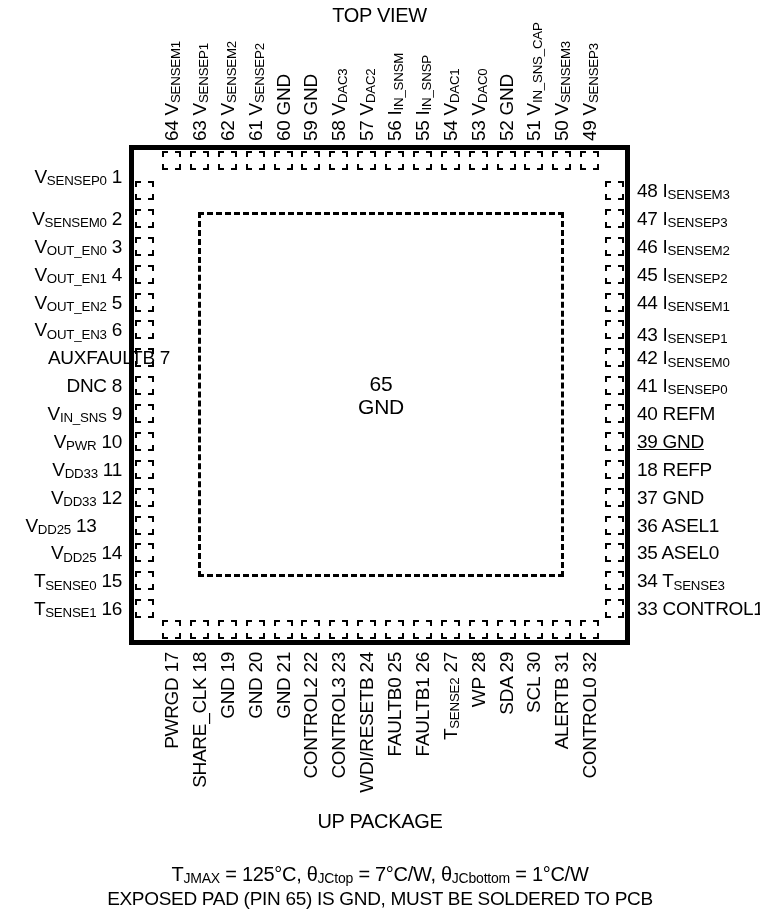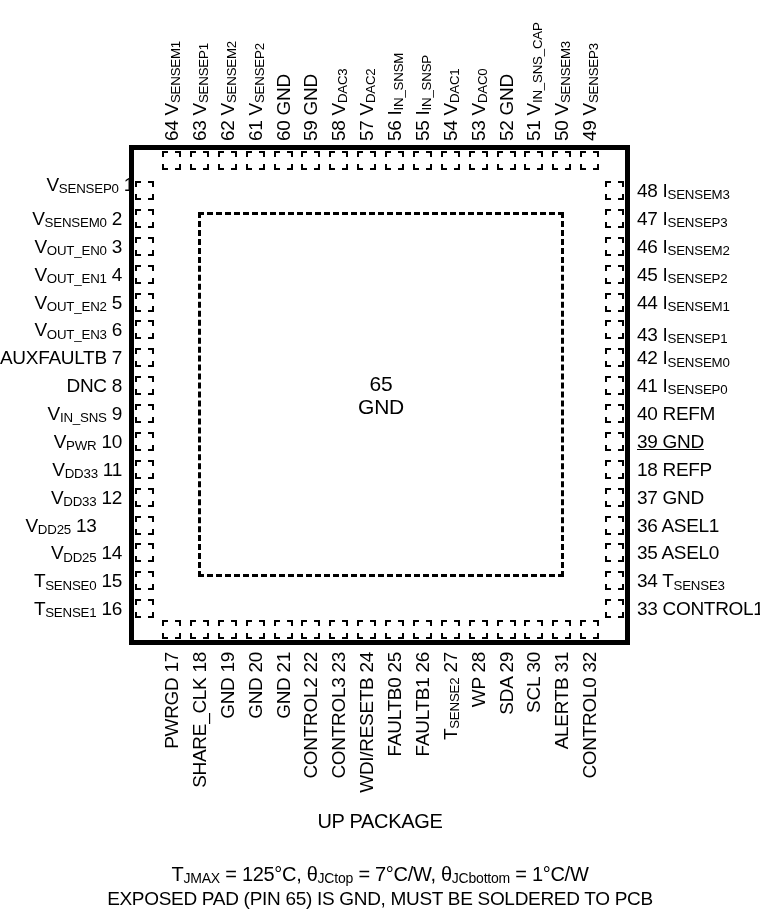"TOP VIEW" div.top-view { html: none -> <div><span>TOP VIEW</span></div> }
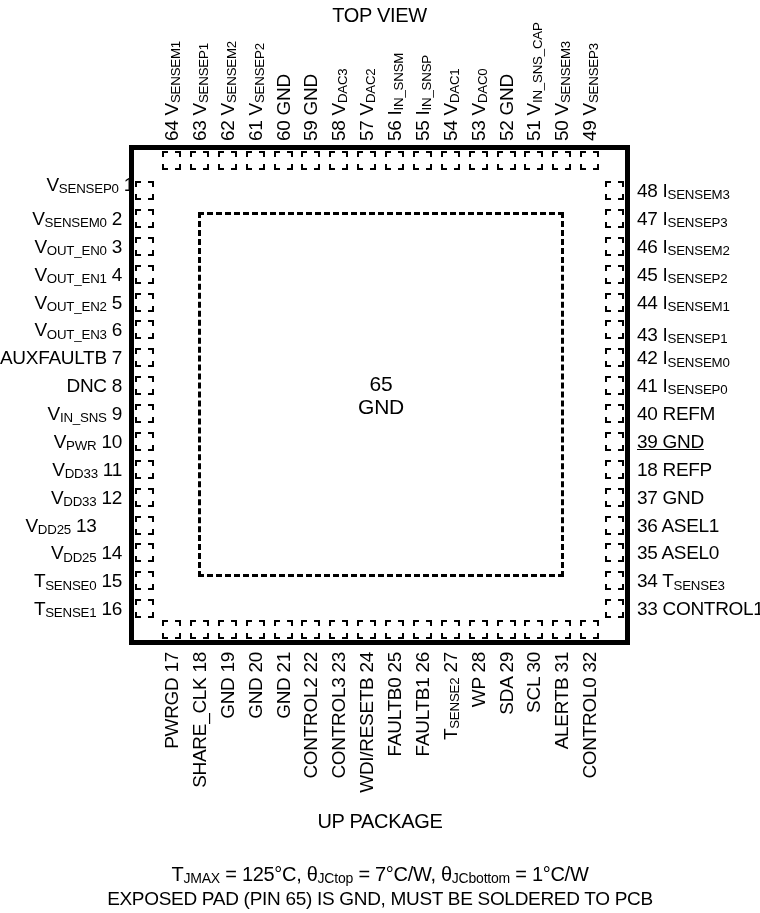"VSENSEP0 1" div.pin-label { padding-left: 12px -> none; top: 174px -> 166px }
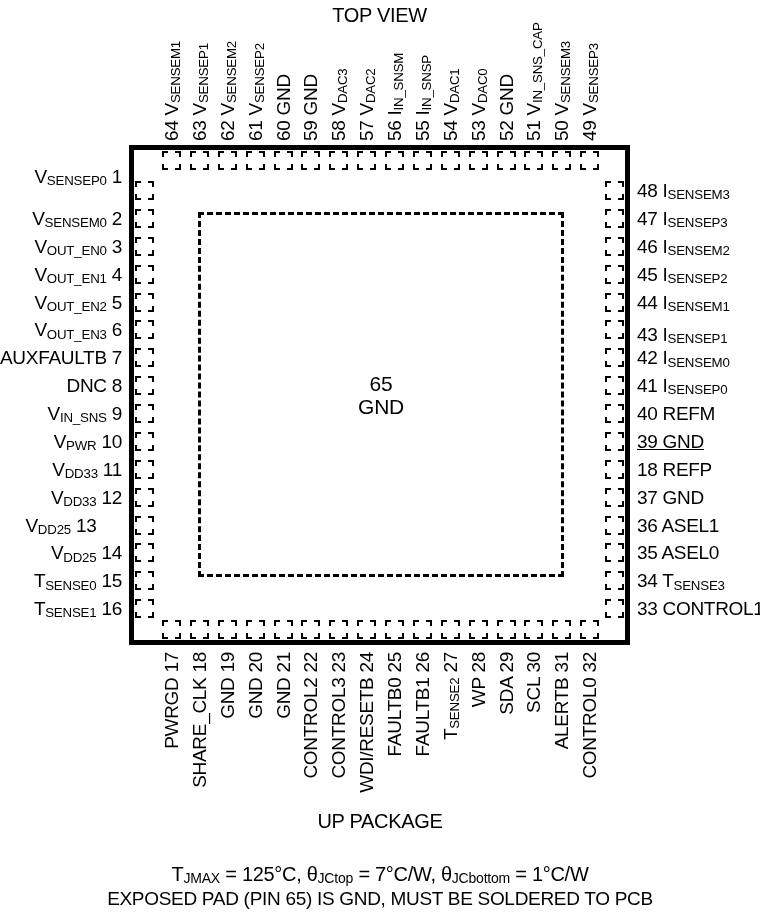"AUXFAULTB 7" div.pin-label { padding-left: none -> 48px }
